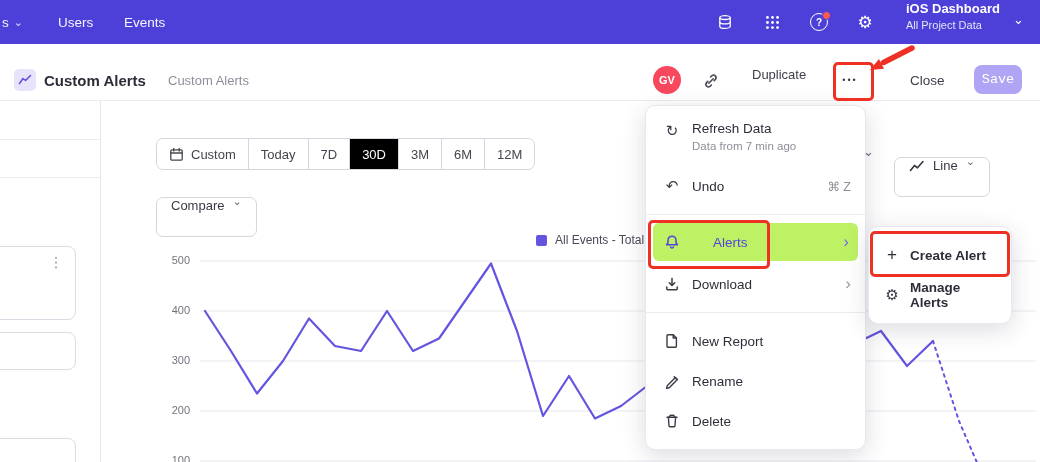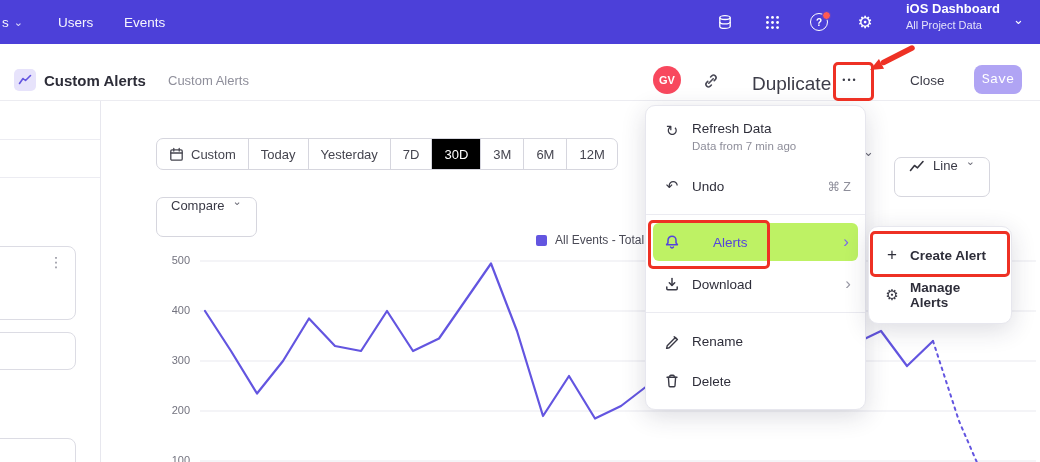"Duplicate" .duplicate { font-size: 19px -> 13px; top: 29px -> 23px }
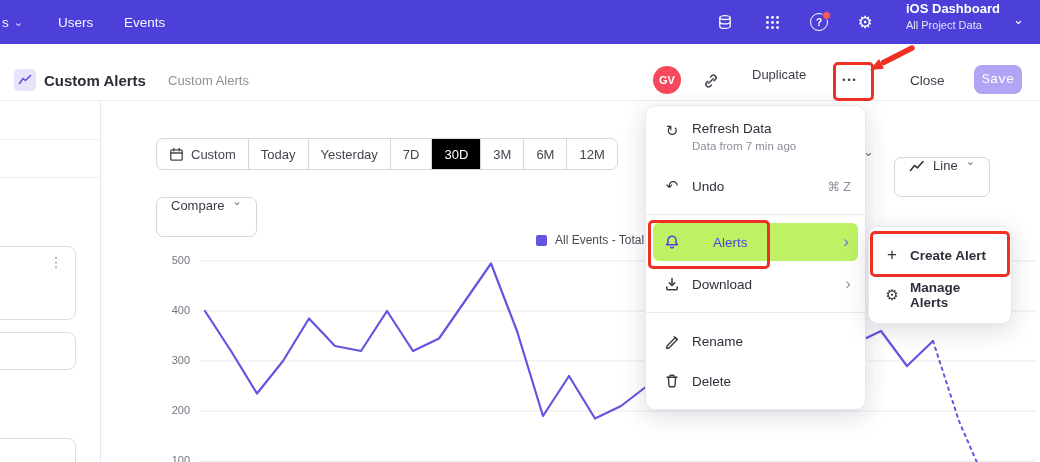"Yesterday" div.seg-item { html: <div> <span>Yesterday</span> </div> -> none }
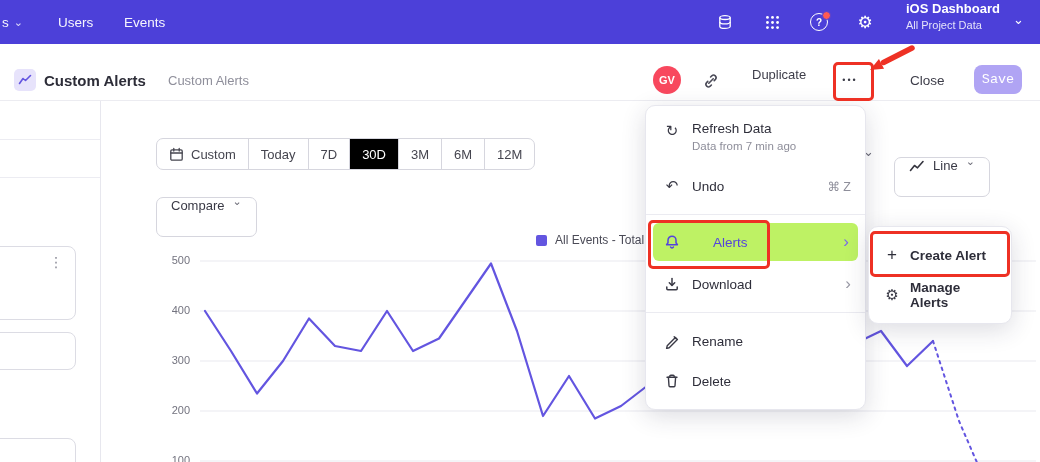"New Report" div.menu-item { html: none -> <div> <span> <svg> <g> <path></path> <path></path> </g> </svg> </span> <span>New Report</span> </div> }
